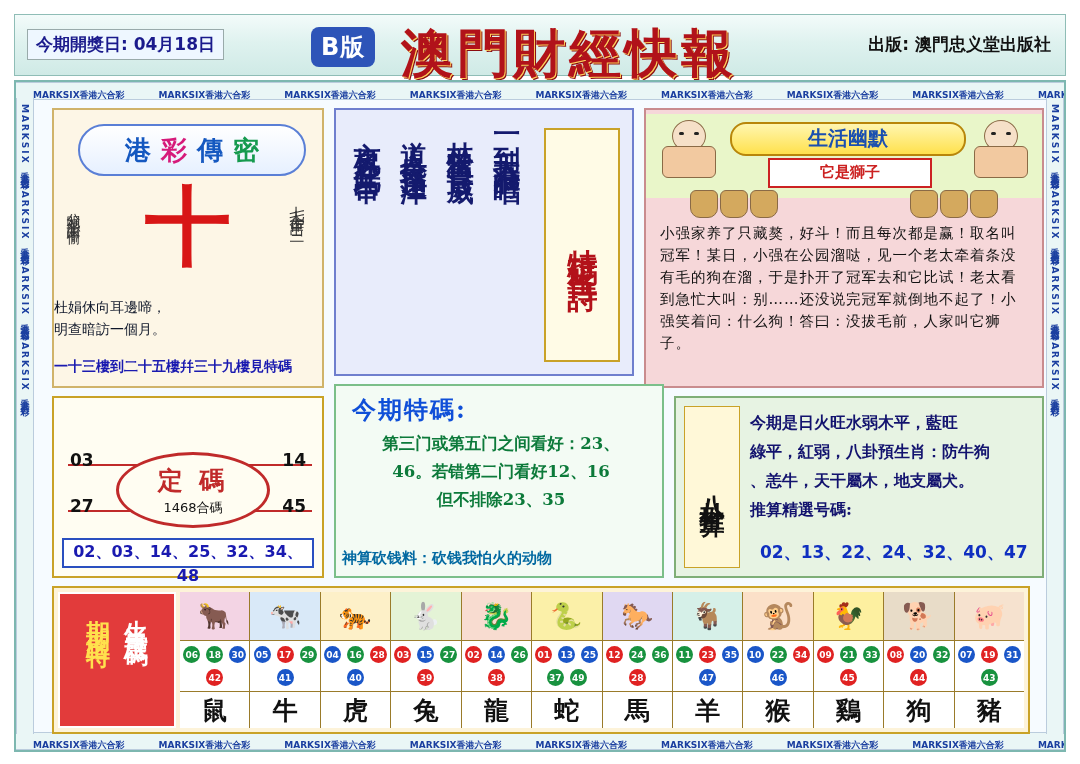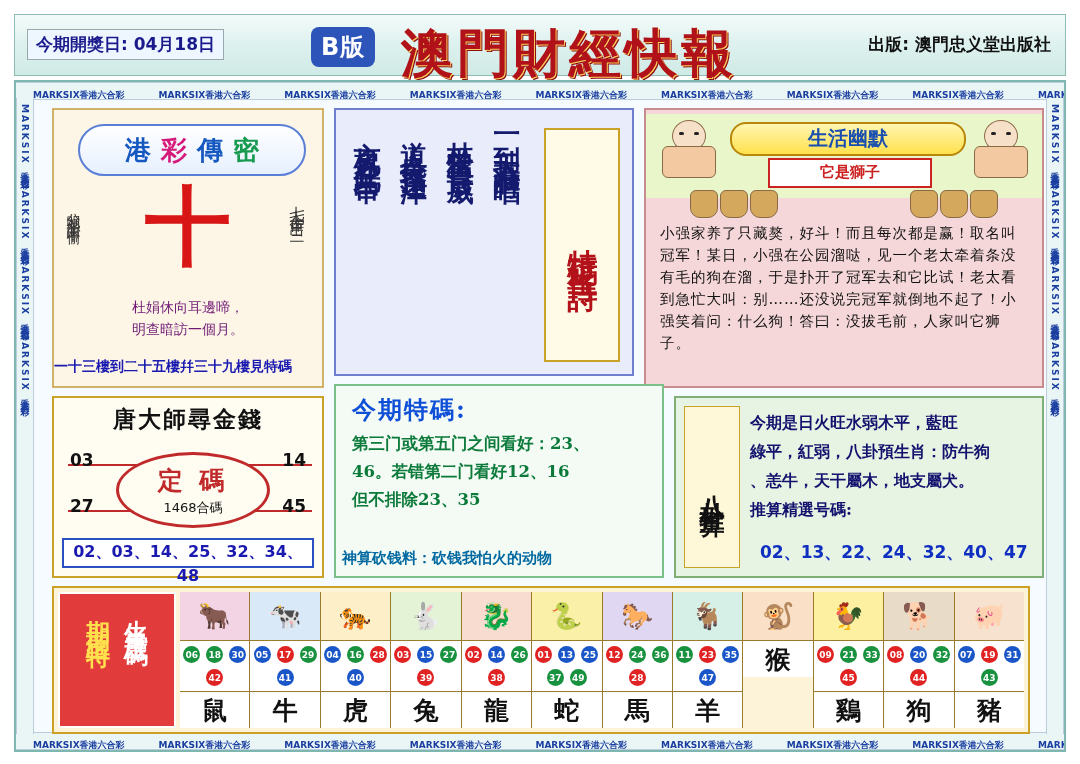"杜娟休向耳邊啼，" .gc-poem { color: #701a75 -> #0f172a; text-align: center -> left }
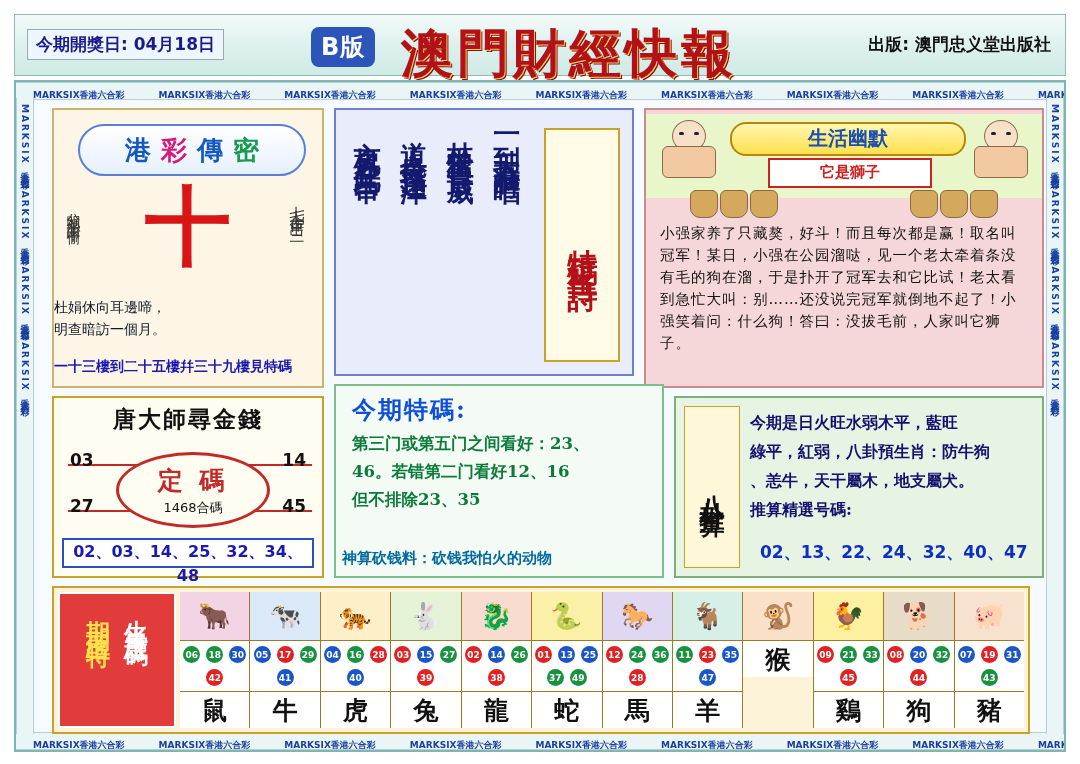"唐大師尋金錢" div.tang-title { html: <div>唐大師尋金錢</div> -> none }
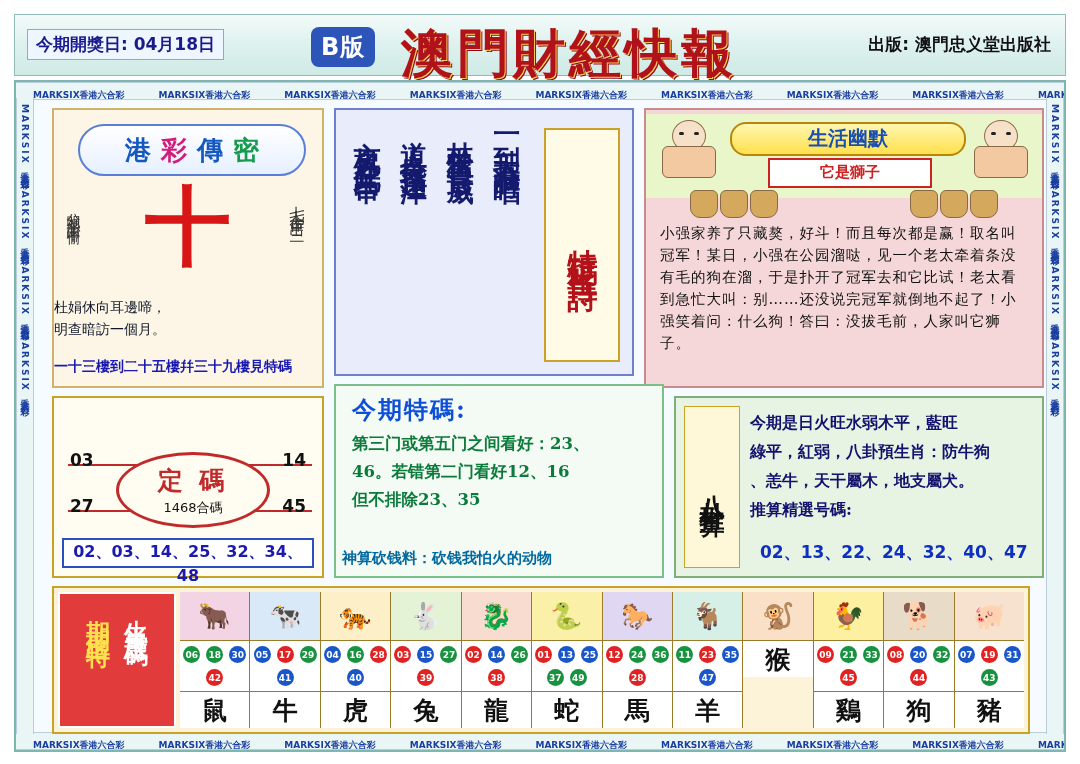"第三门或第五门之间看好：23、" .tema-body { text-align: none -> center }
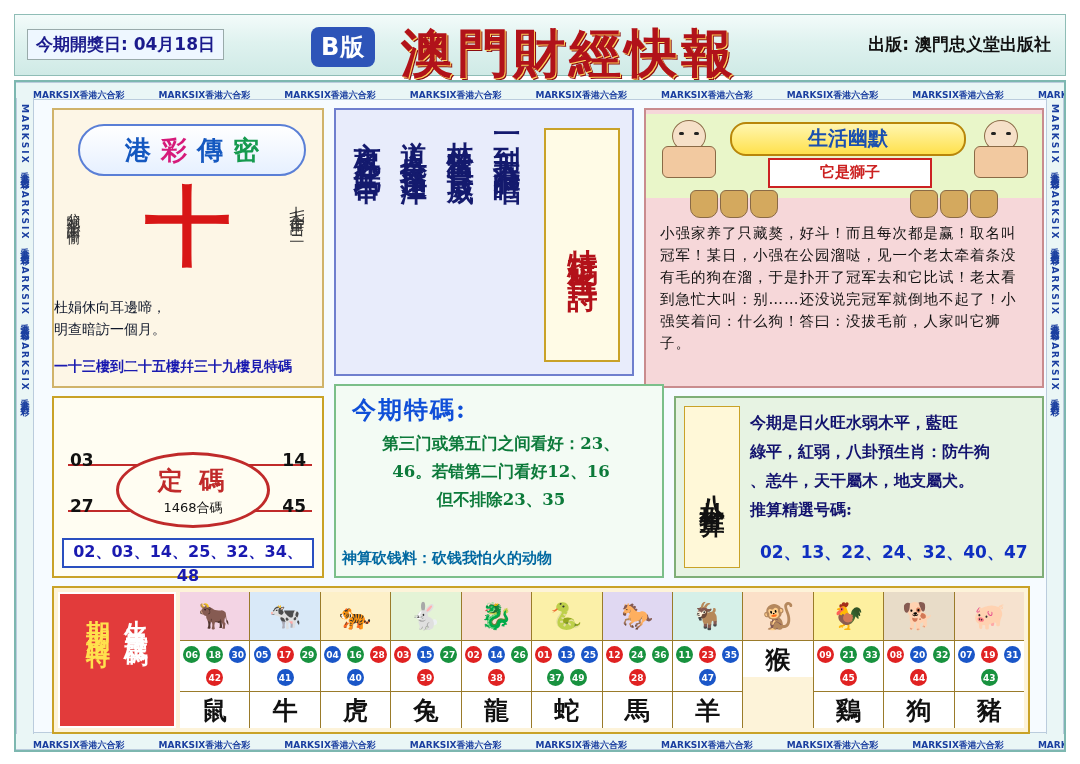"10" div.zod-balls { html: none -> <div> <div>10</div> <div>22</div> <div>34</div> <div>46</div> </div> }
